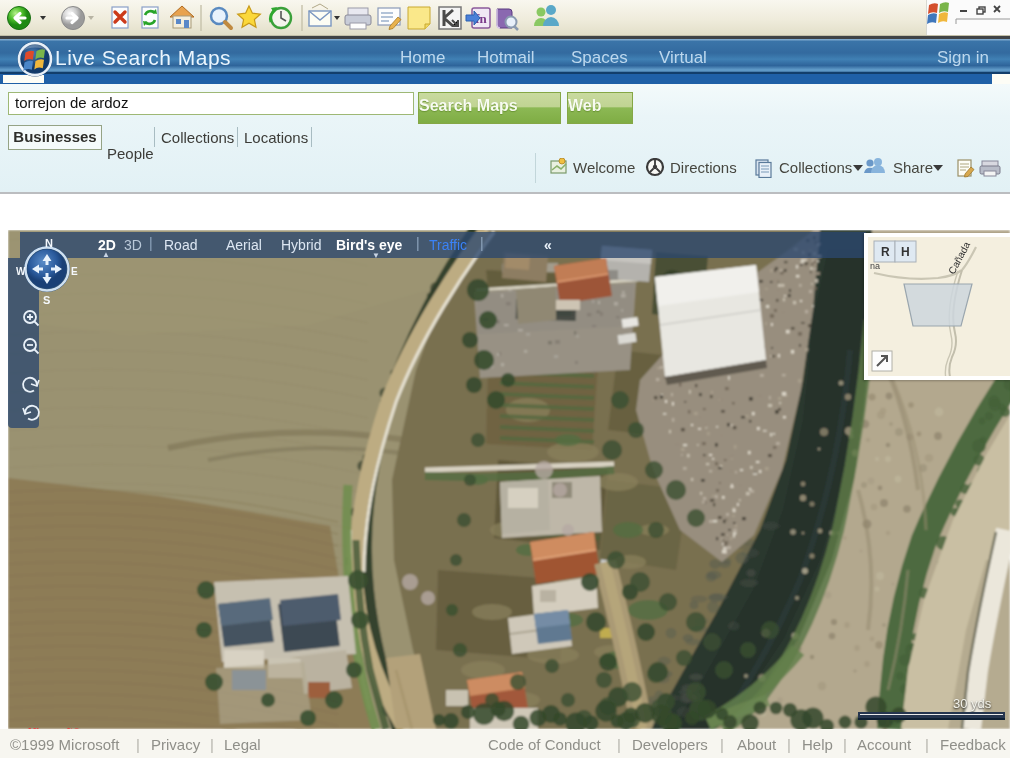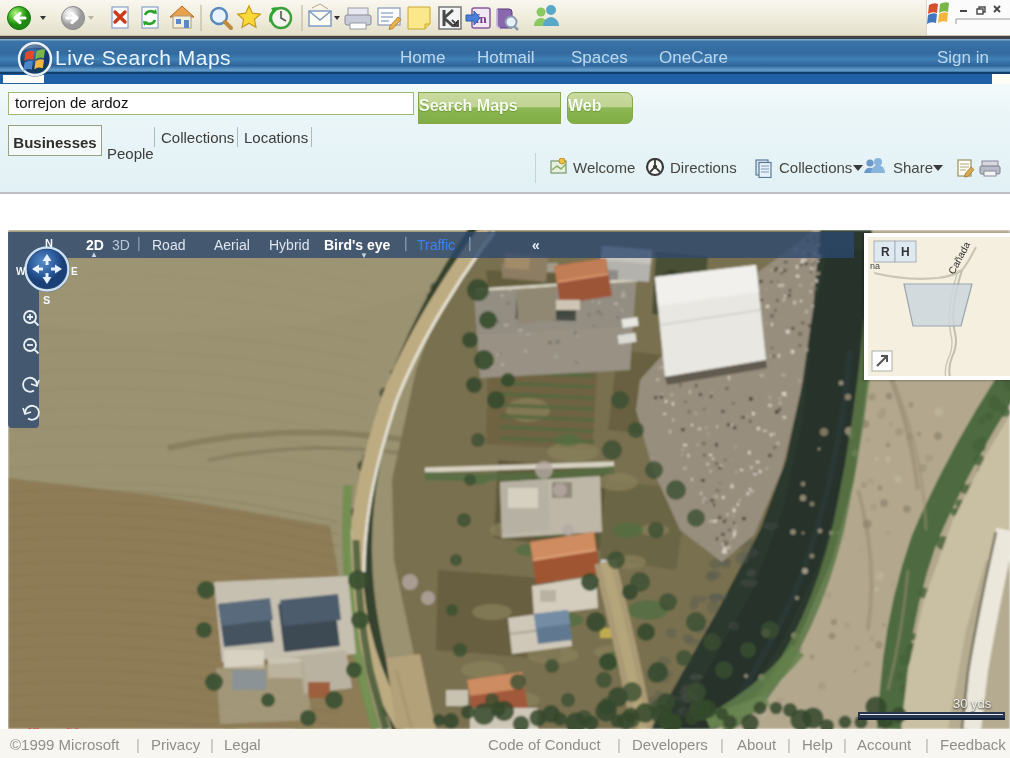"OneCare" span { text: OneCare -> Virtual }
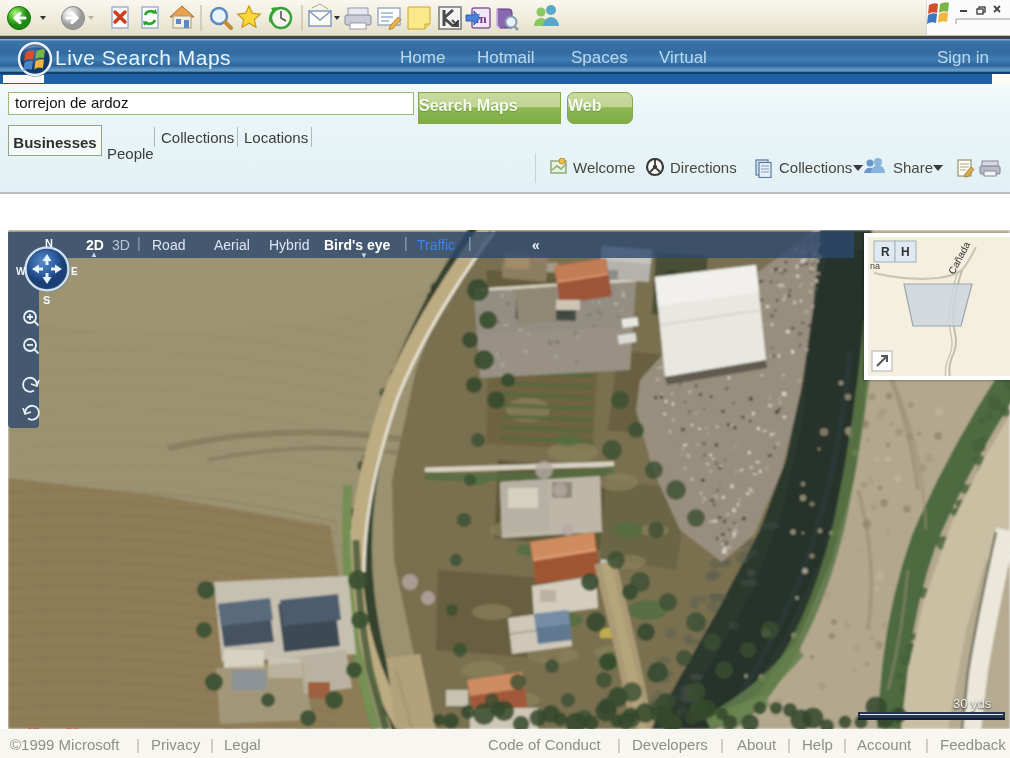"Web" div.abs { border-radius: 7px -> none }
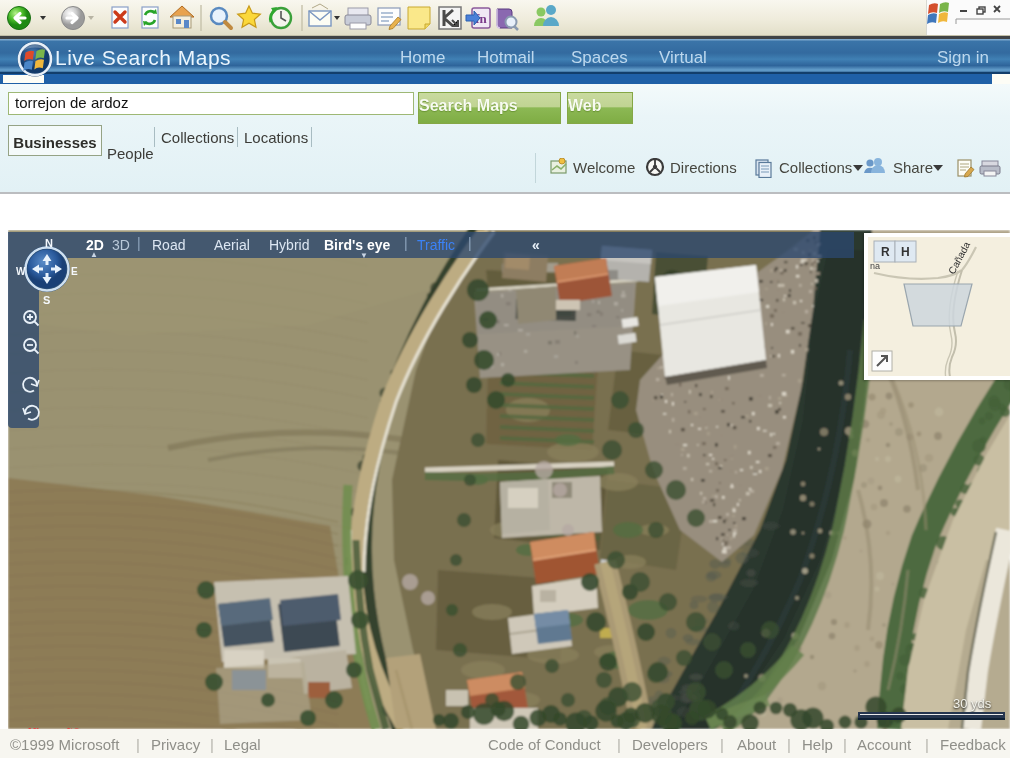"Businesses" #tbBiz { padding-top: 8px -> 2px }
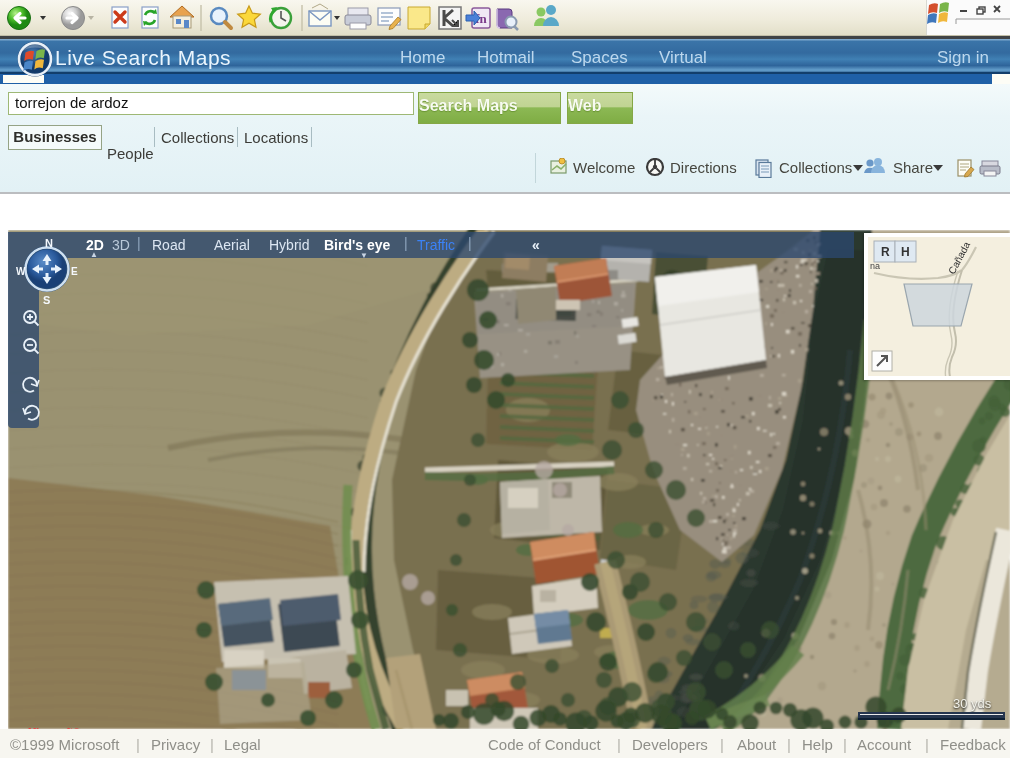"2D" #mapbar { left: 0 -> 12px }
